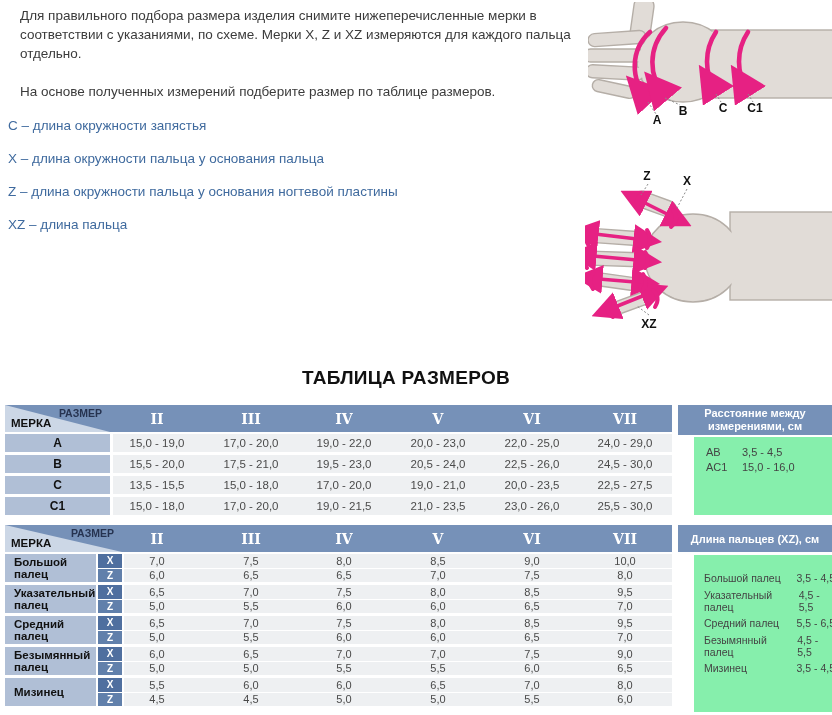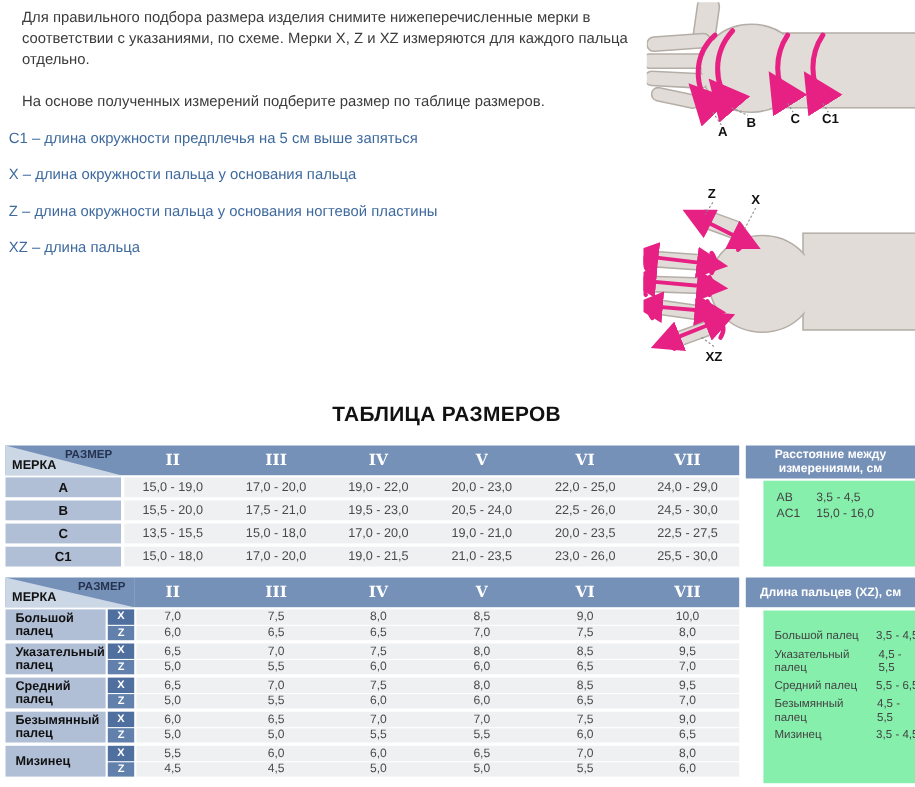"C – длина окружности запястья" div.def { html: none -> <div>C – длина окружности запястья</div> }
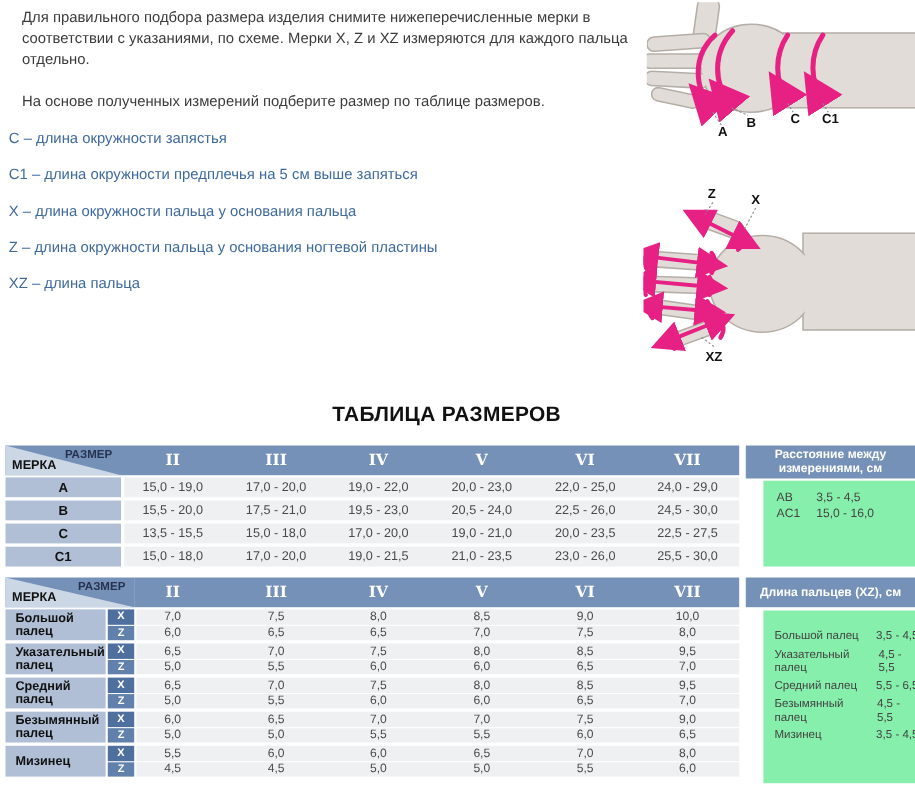"C1 – длина окружности предплечья" div.def { html: <div>C1 – длина окружности предплечья на 5 см выше запяться</div> -> none }
